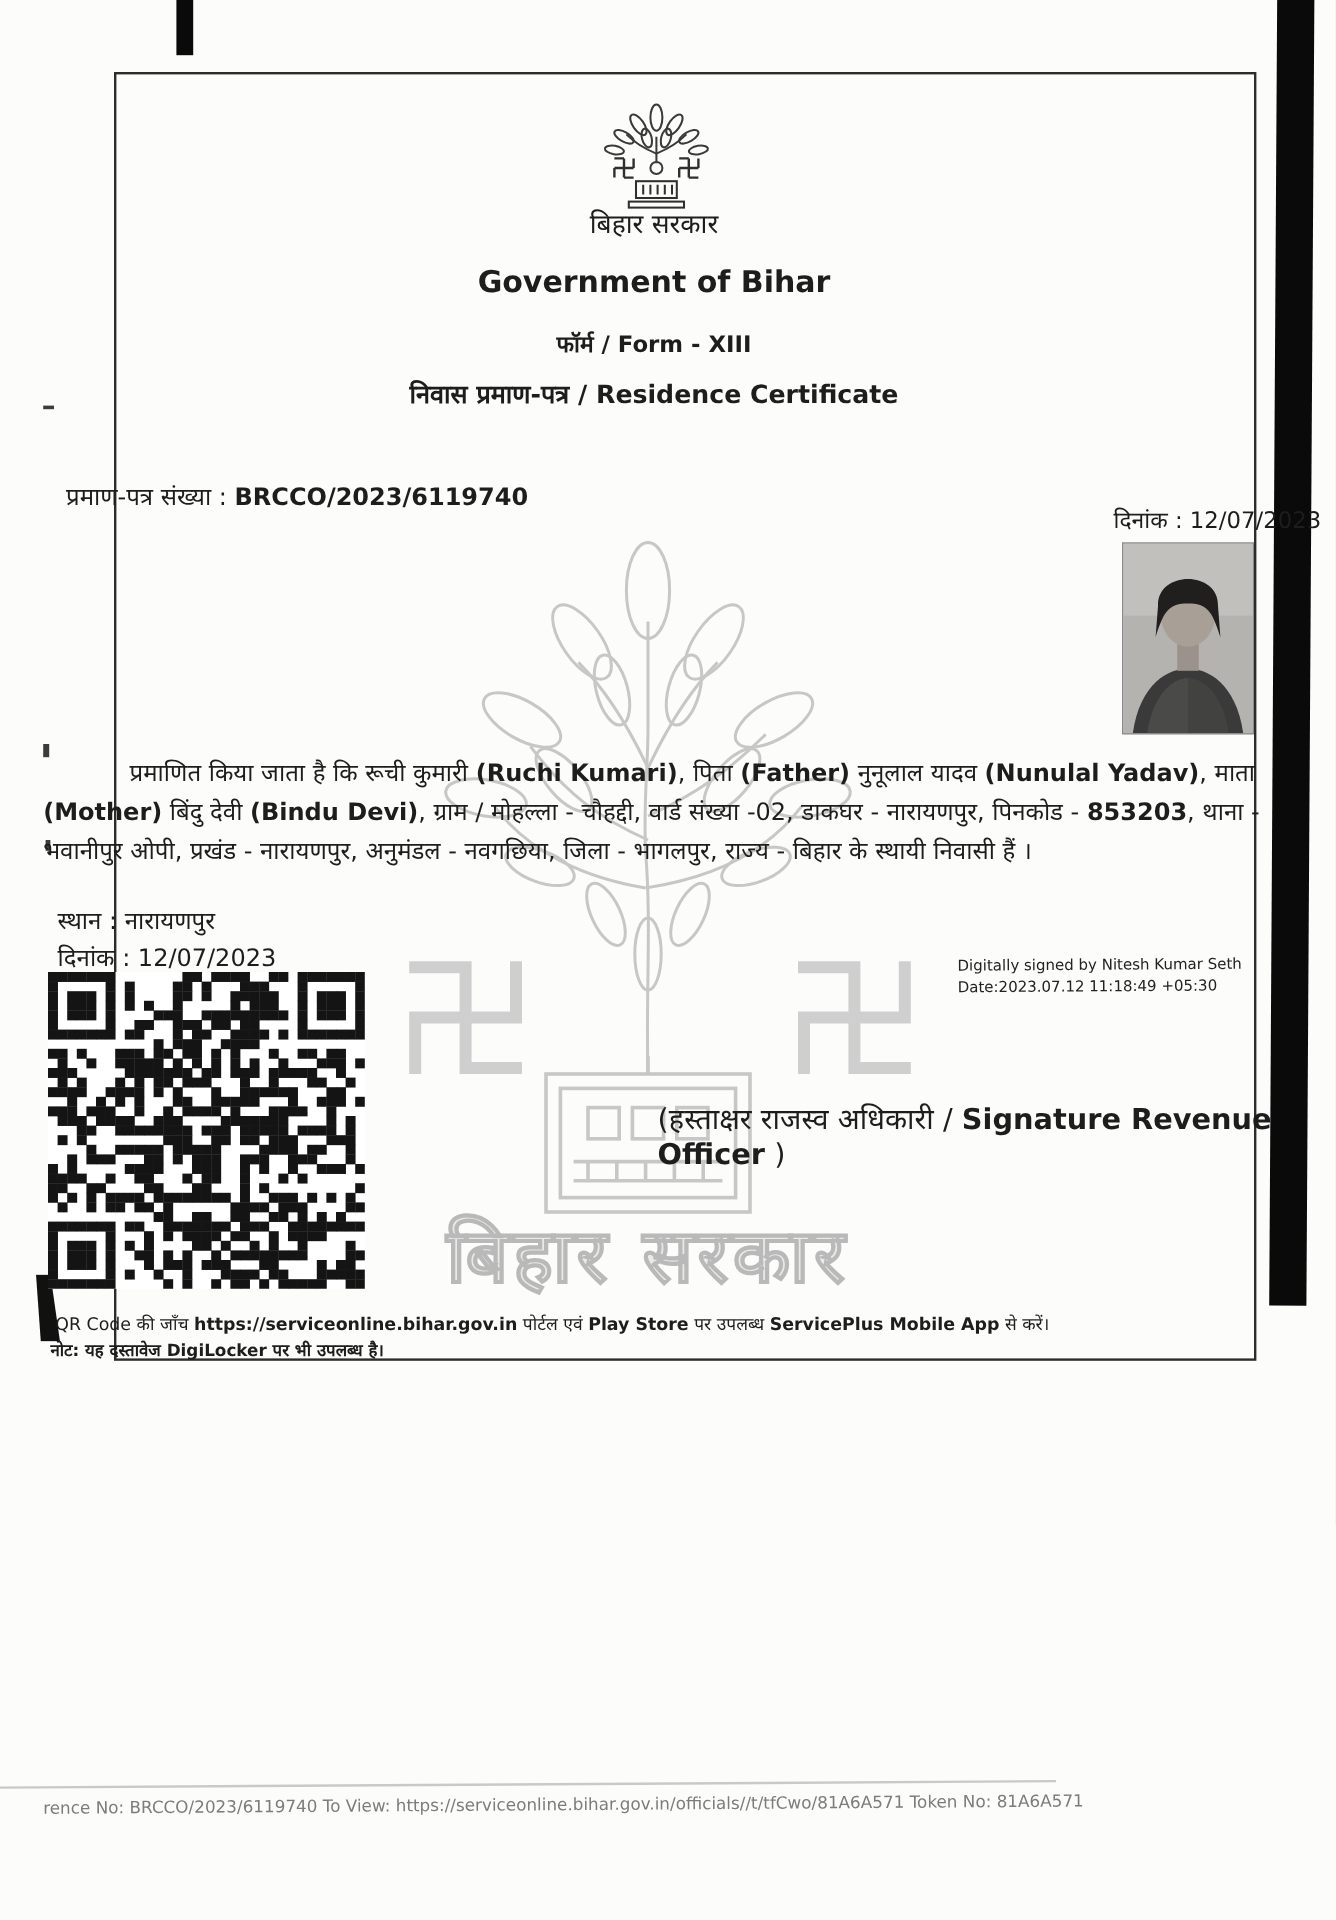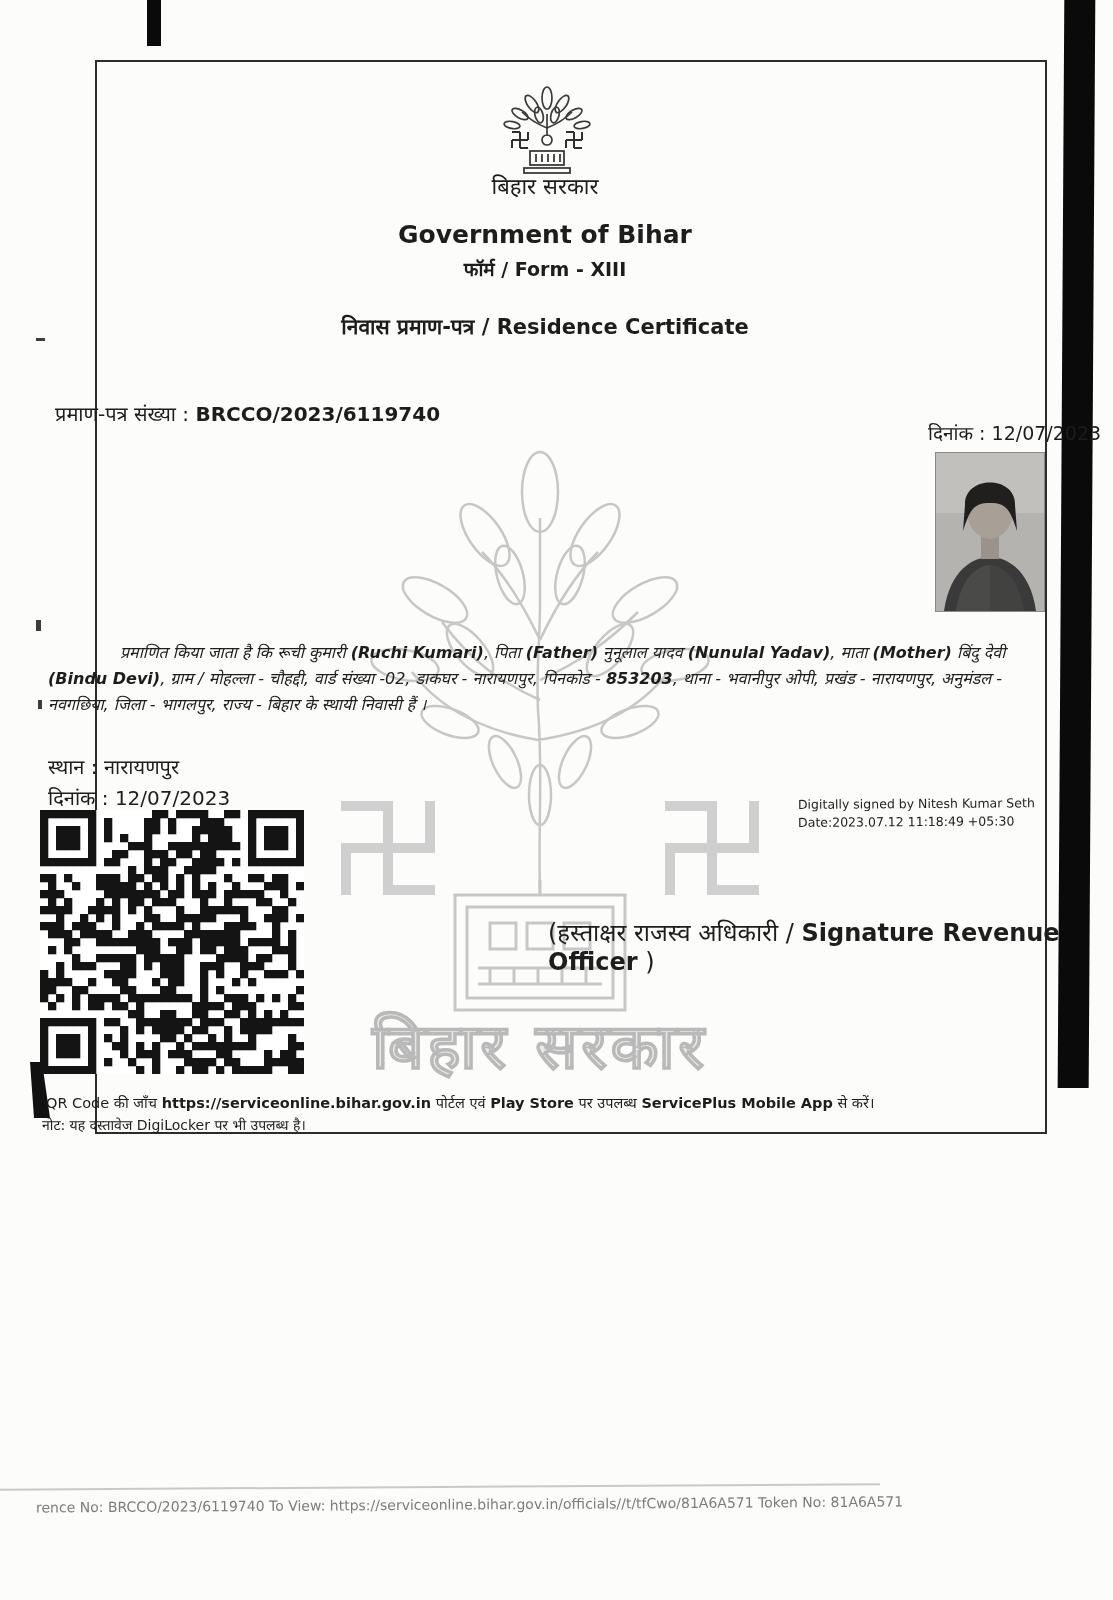"फॉर्म / Form - XIII" .form-line { margin-top: 7px -> 24px }
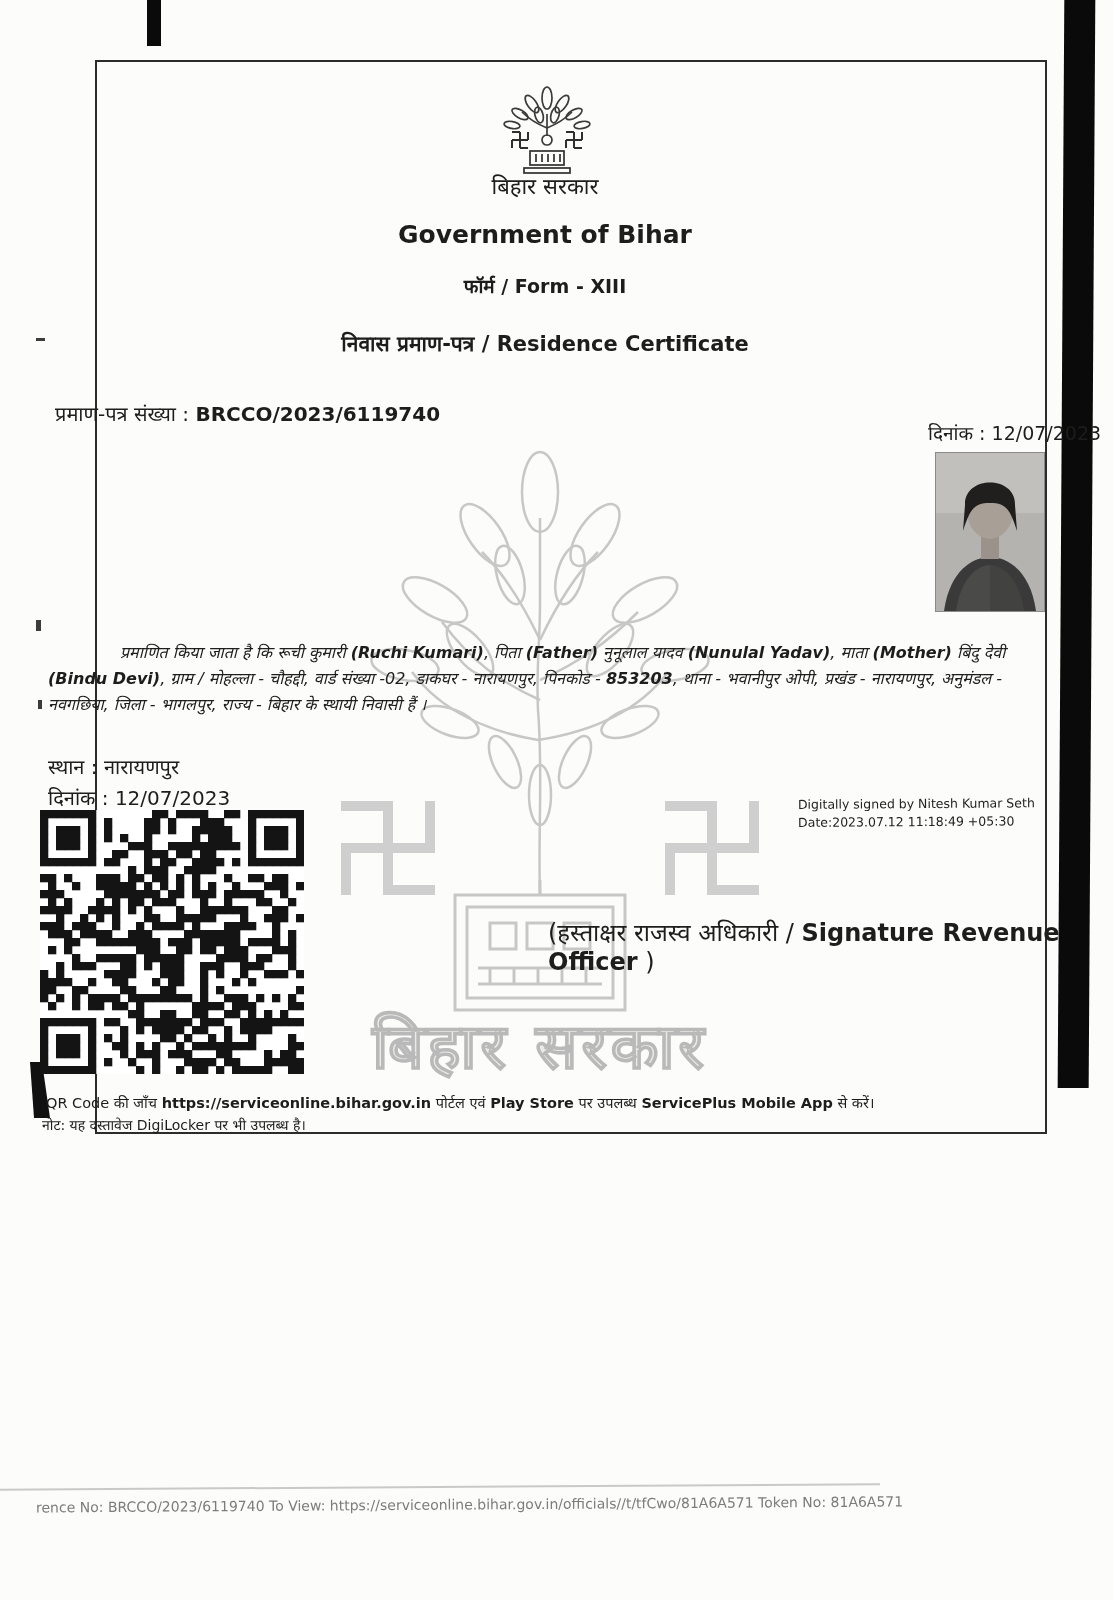"निवास प्रमाण-पत्र / Residence" .cert-title { margin-top: 30px -> 15px }
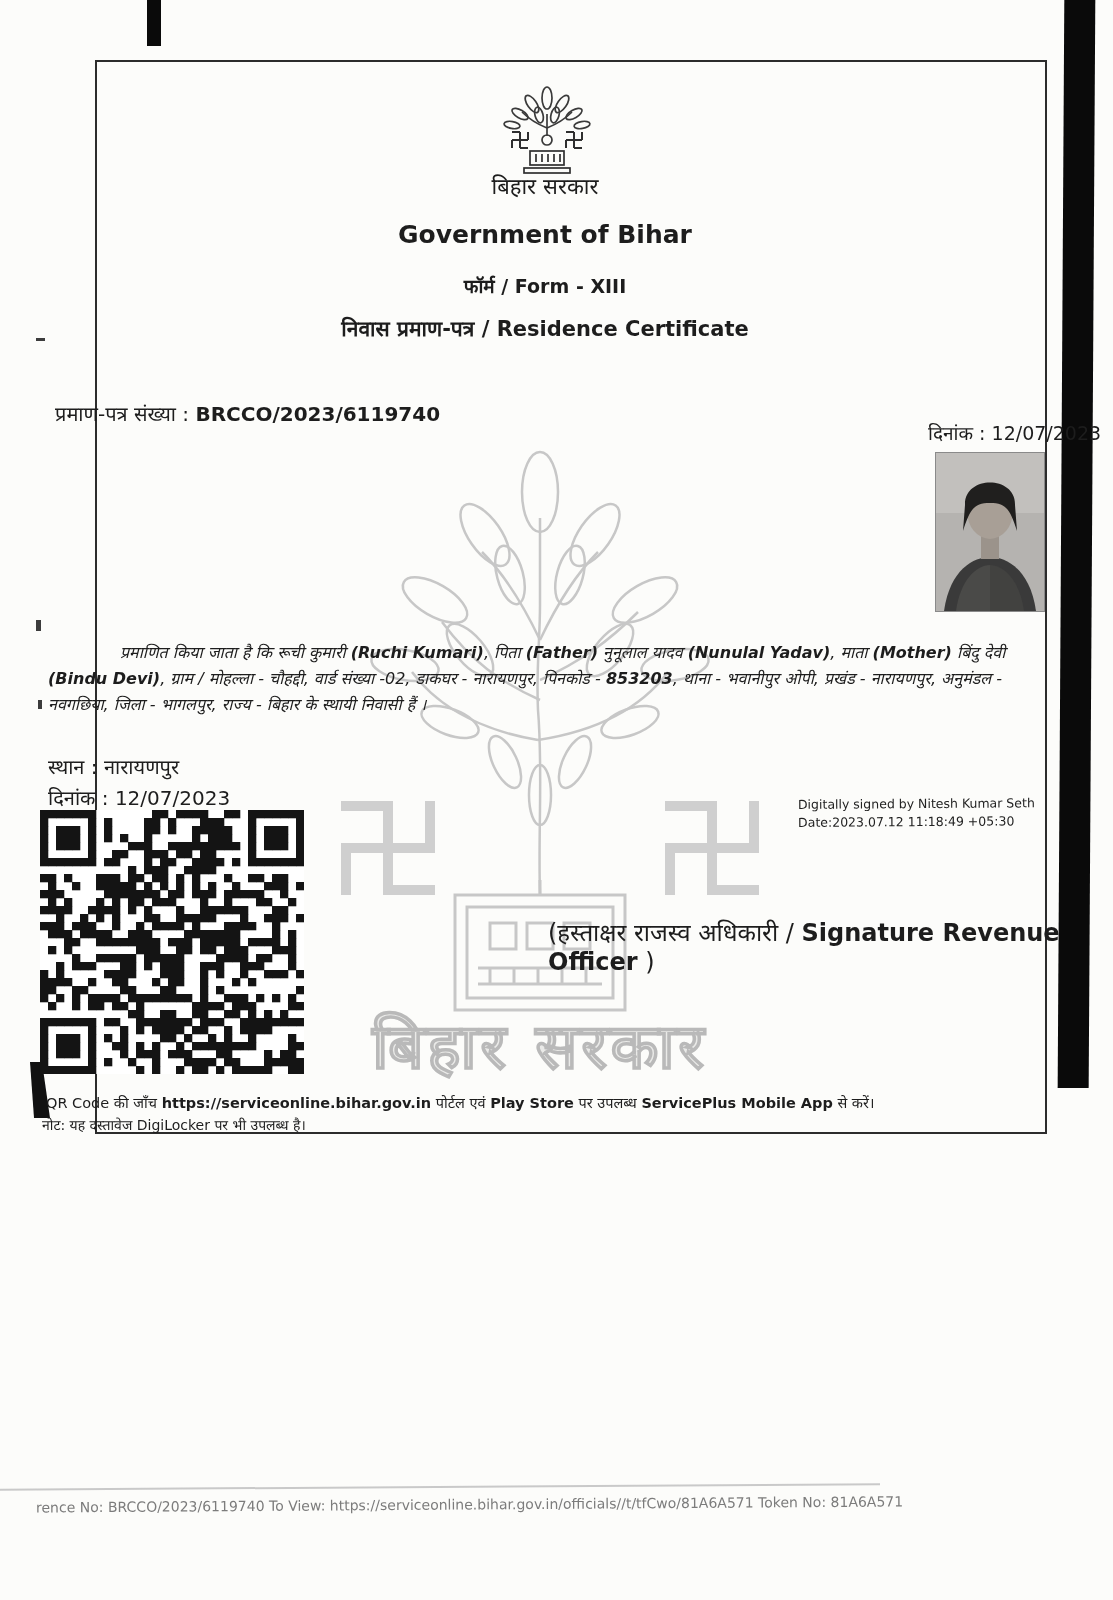"प्रमाणित किया जाता है कि" .body-par { font-size: 16px -> 20px; font-style: italic -> none; margin: 12px -> 0 }
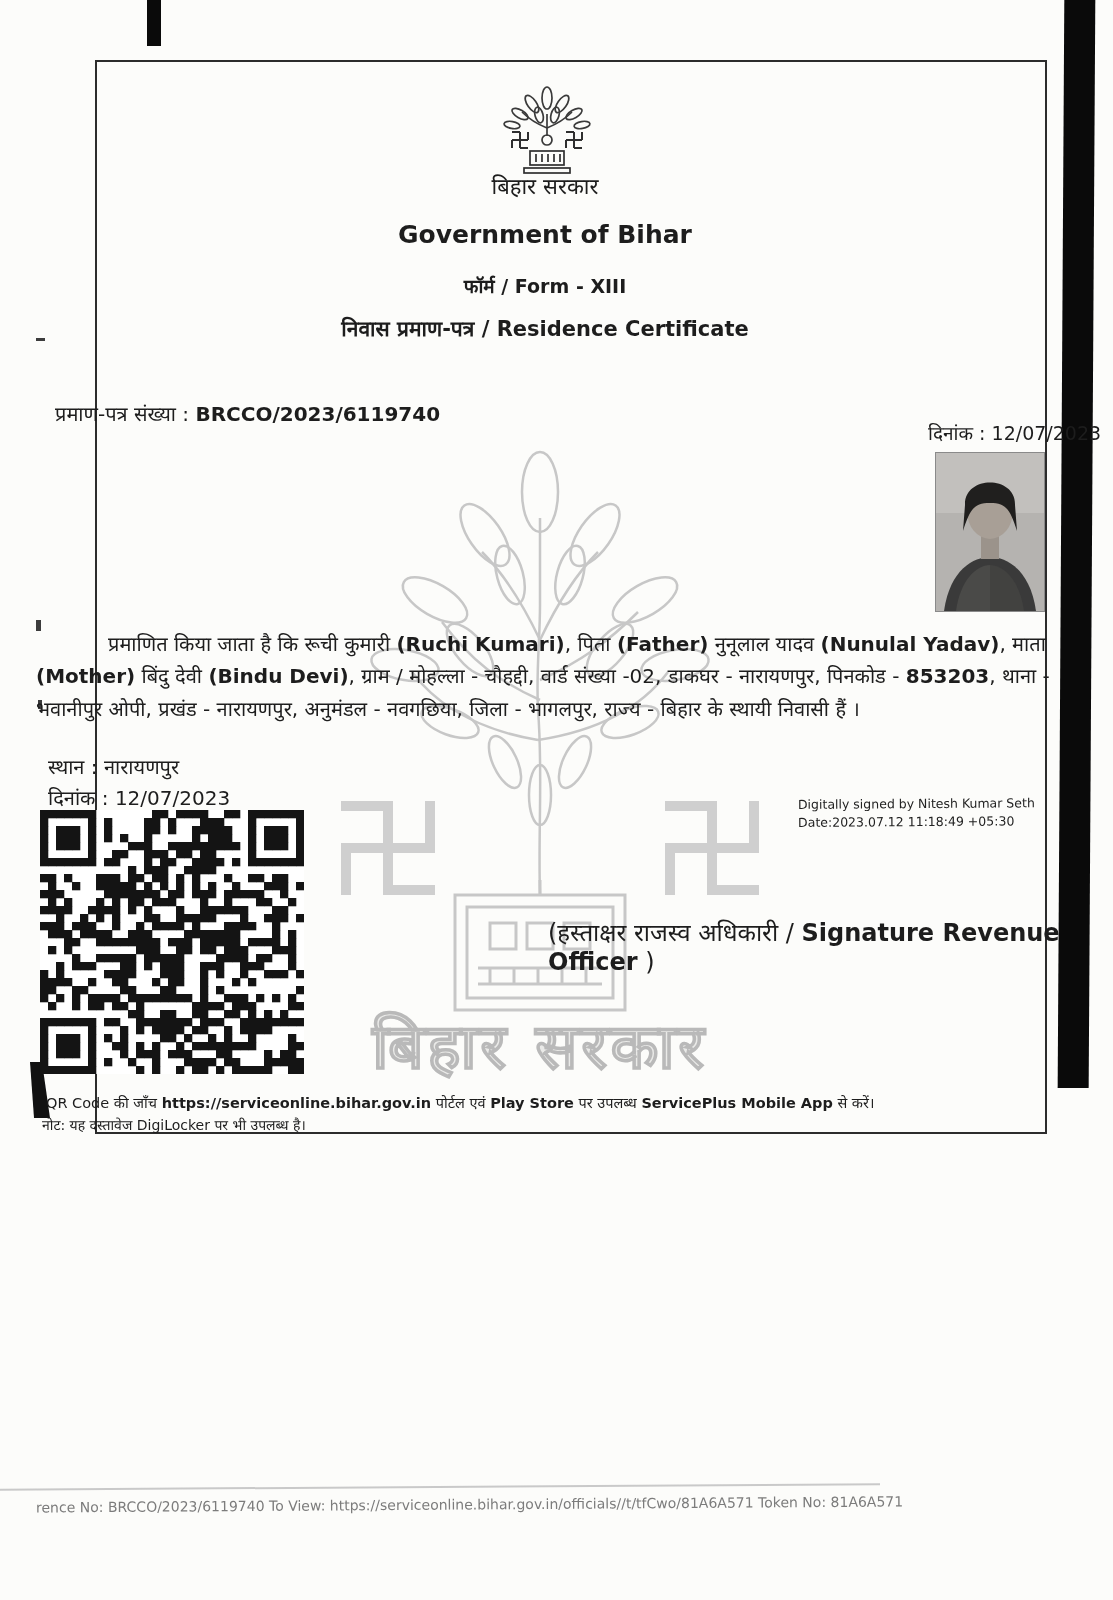"नोट: यह दस्तावेज DigiLocker पर" .digilocker-note { font-weight: 400 -> 700 }
